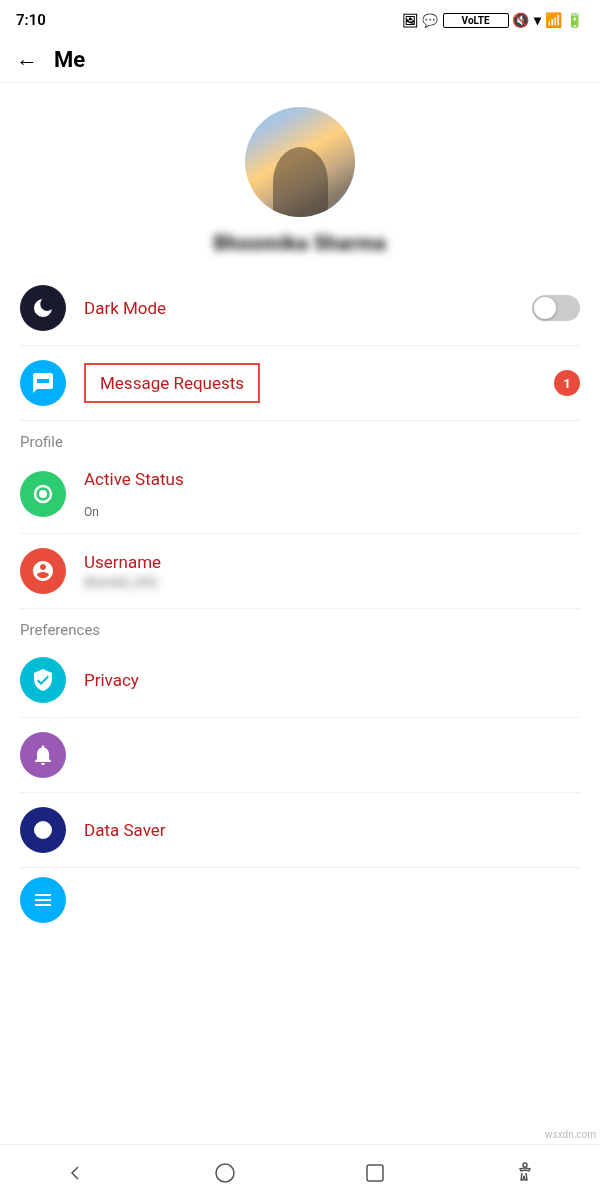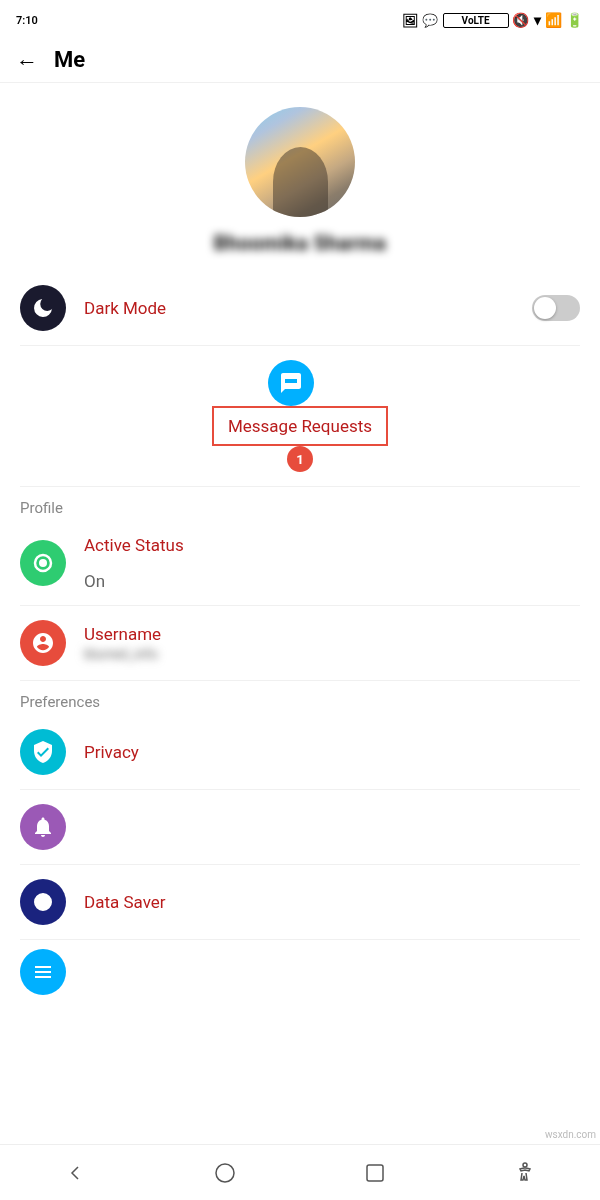"7:10" .status-left { font-size: 11px -> 15px }
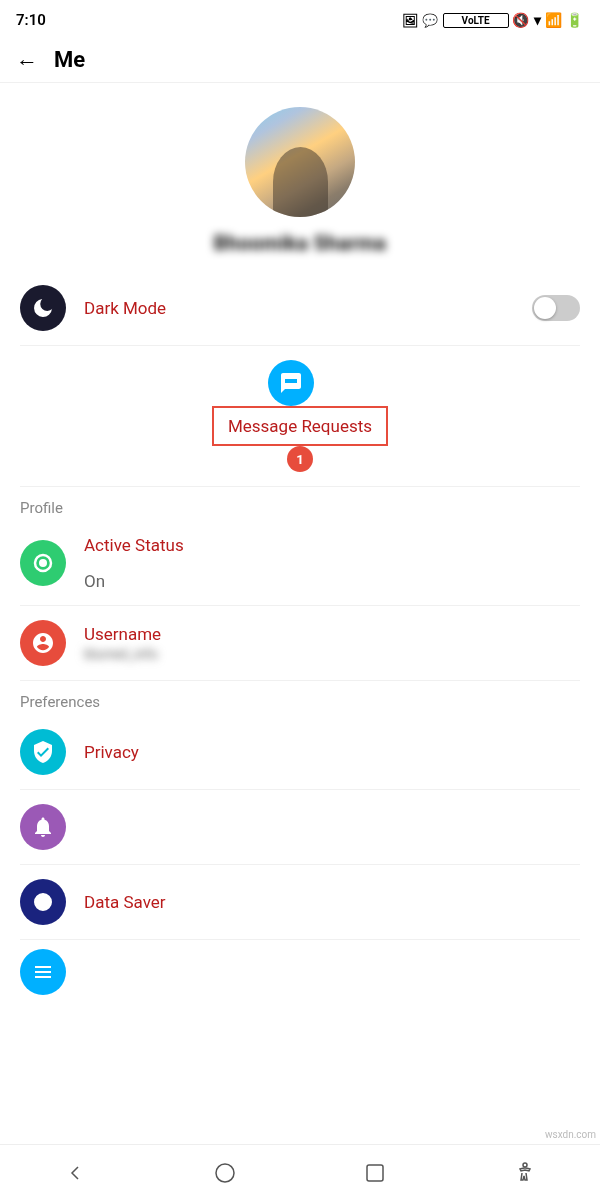"Message Requests" div.menu-item { flex-direction: column -> none }
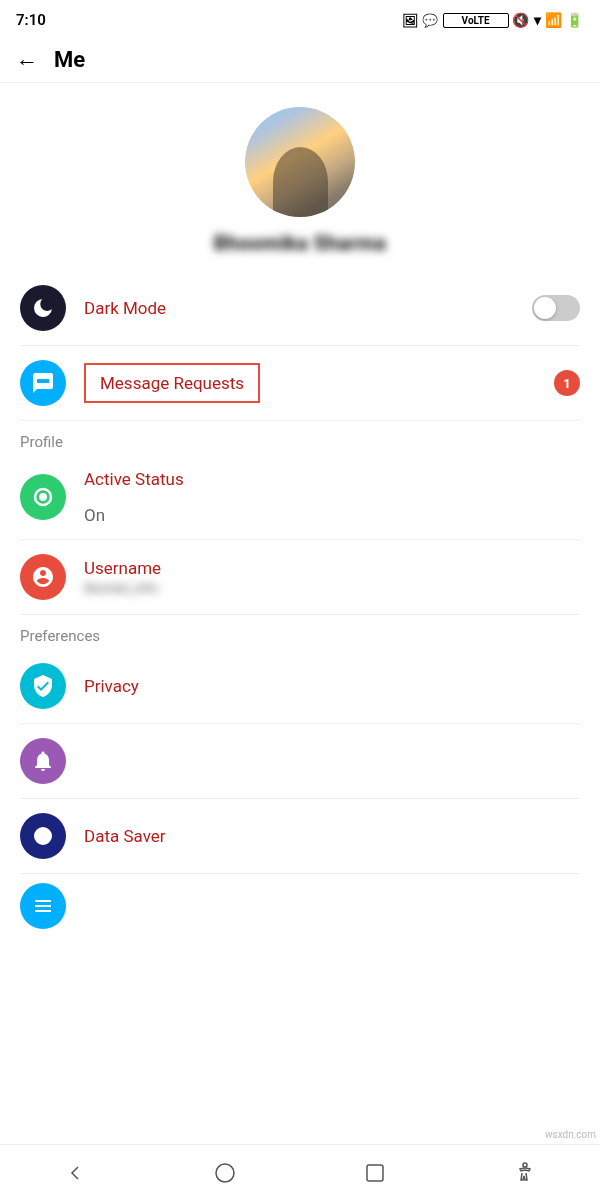"On" .menu-sublabel { font-size: 17px -> 12px }
